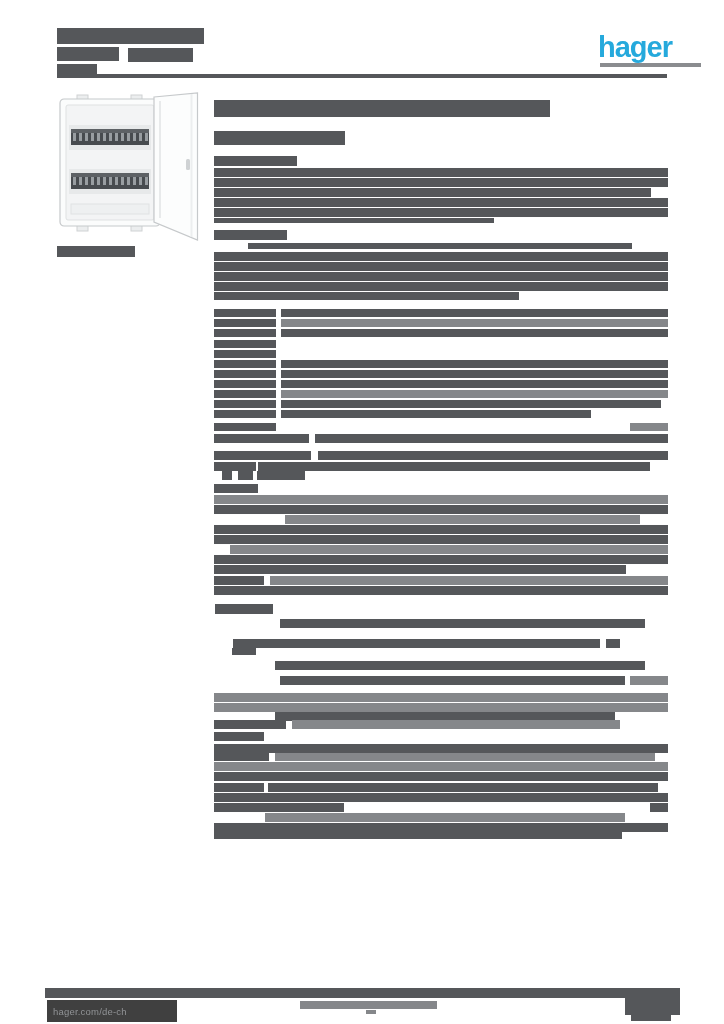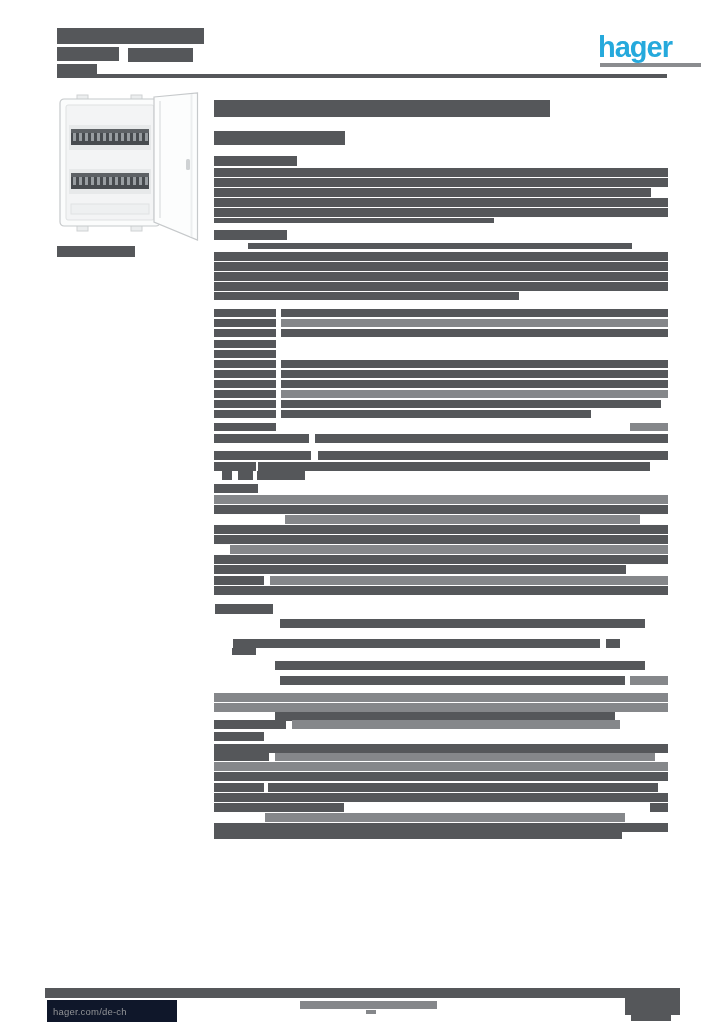"hager.com/de-ch" .footer-url { background: #0f172a -> #404040 }
